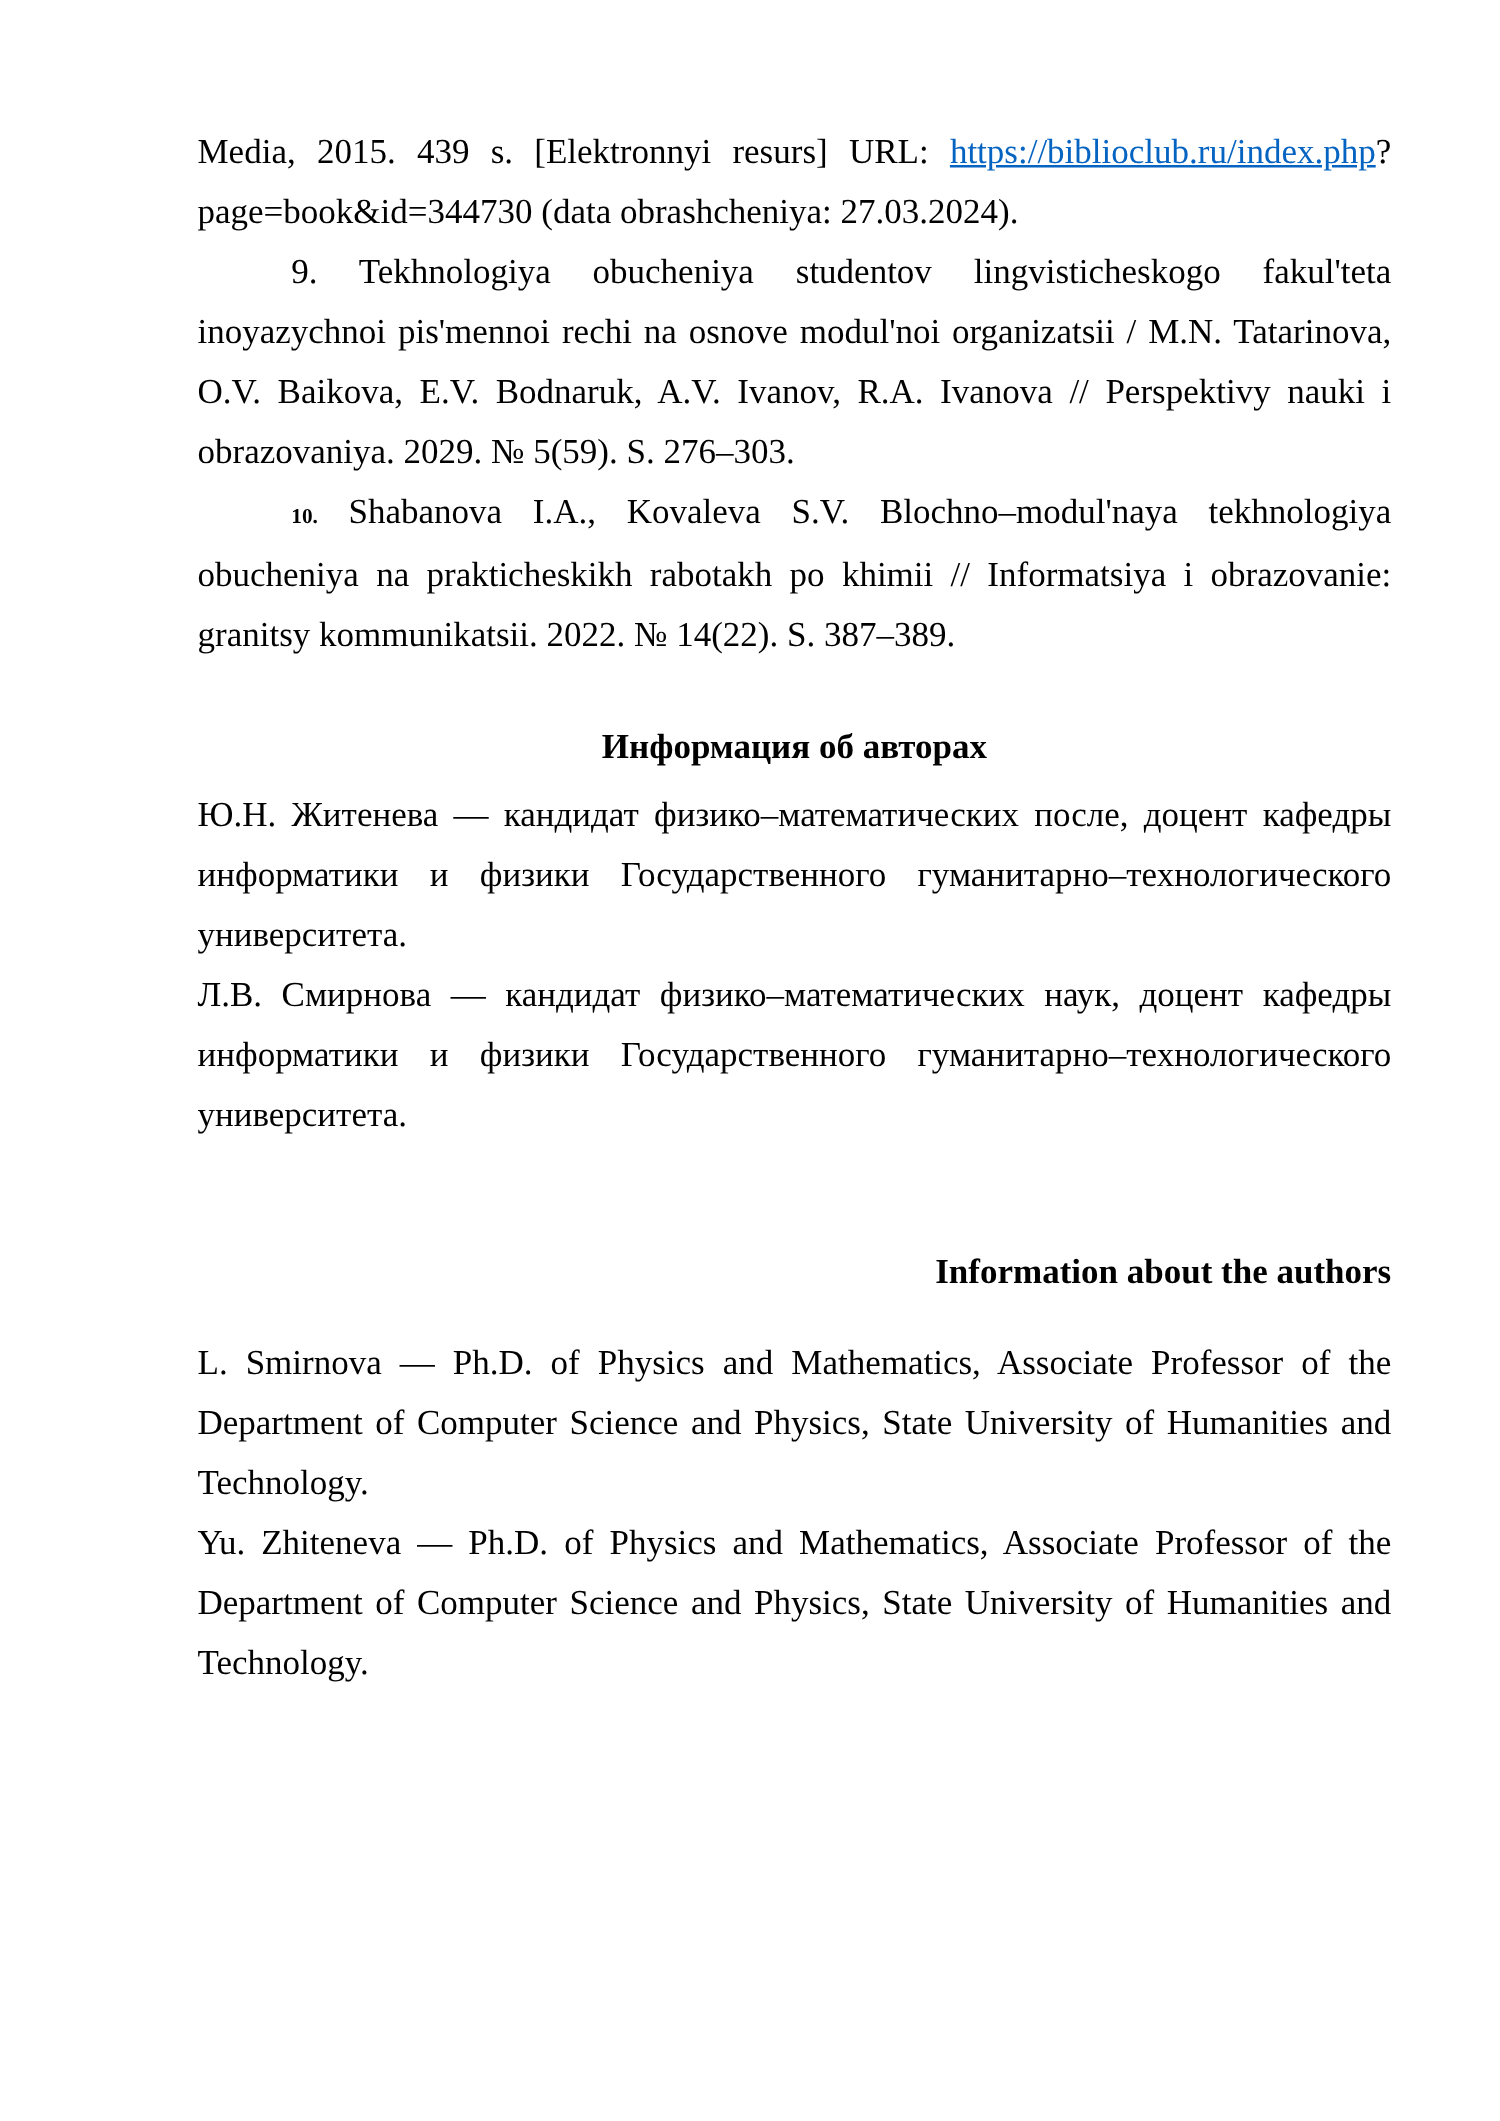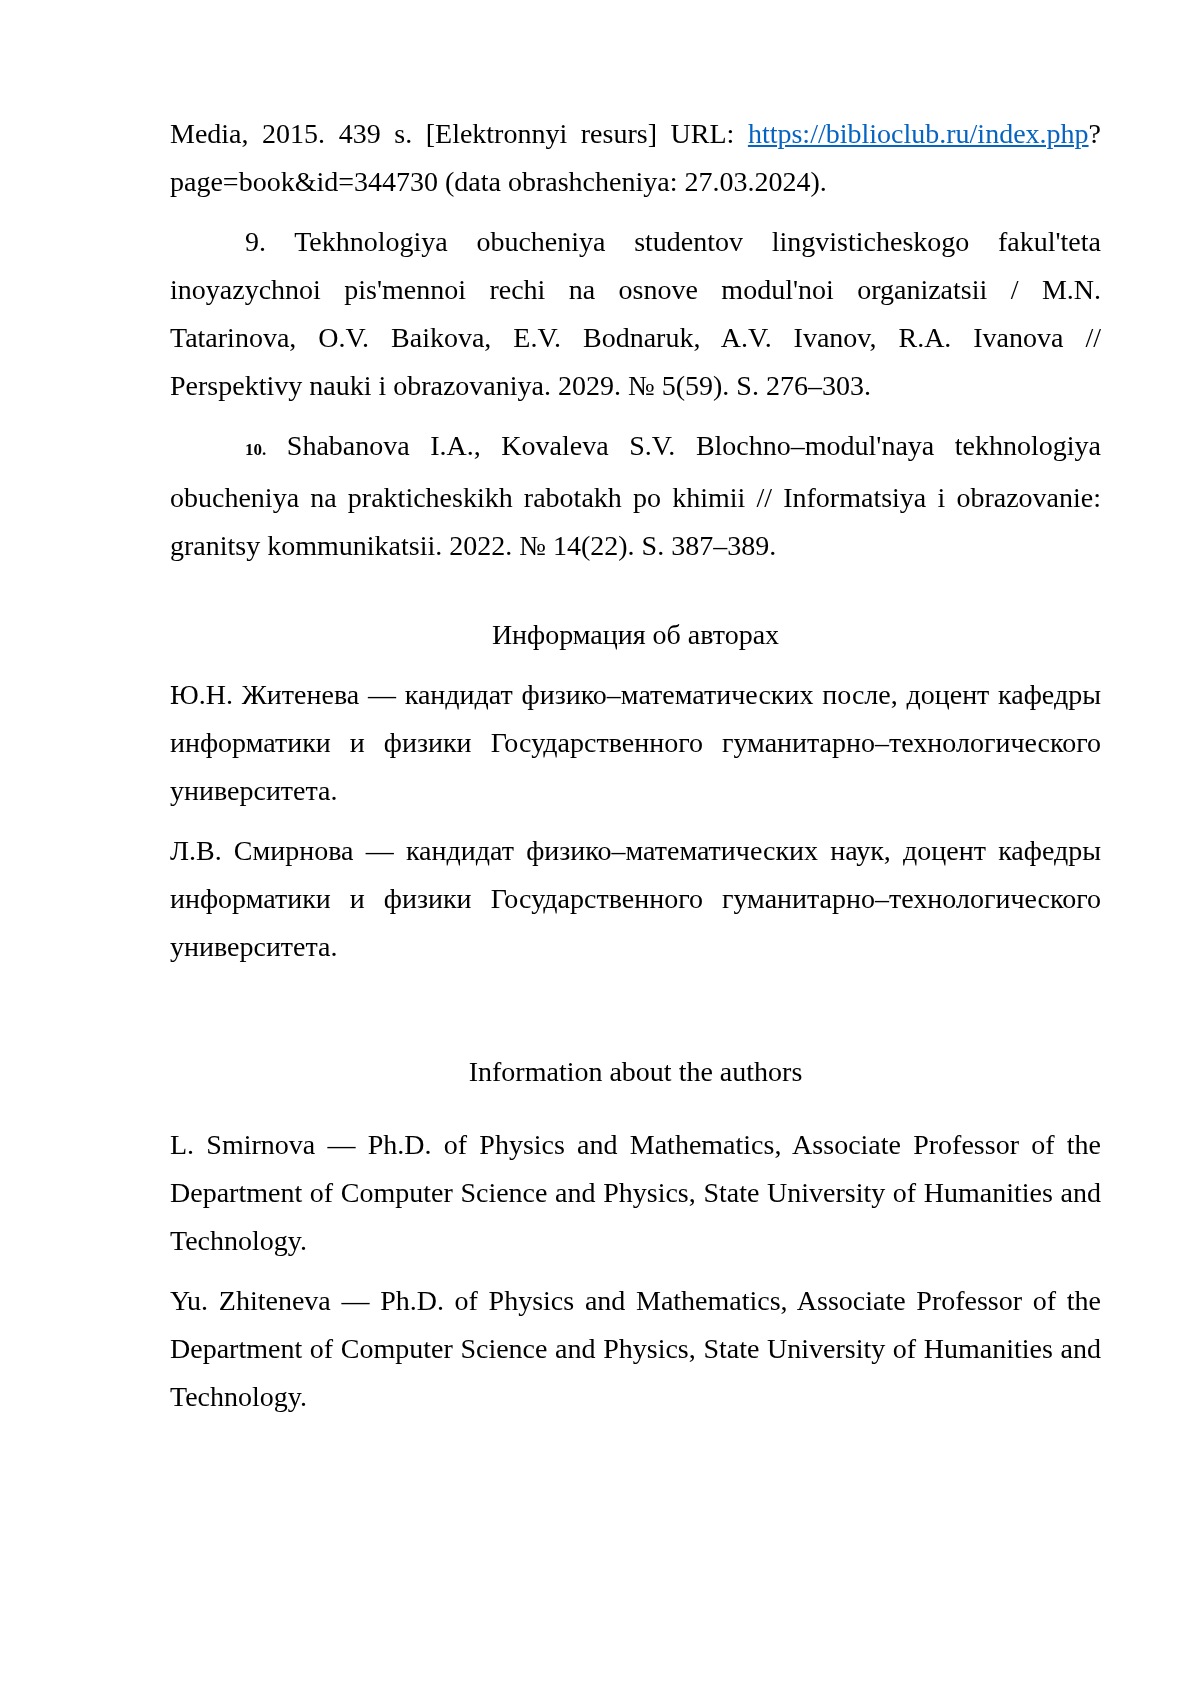"Media, 2015. 439 s. [Elektronnyi" p { margin: 12px -> 0 }
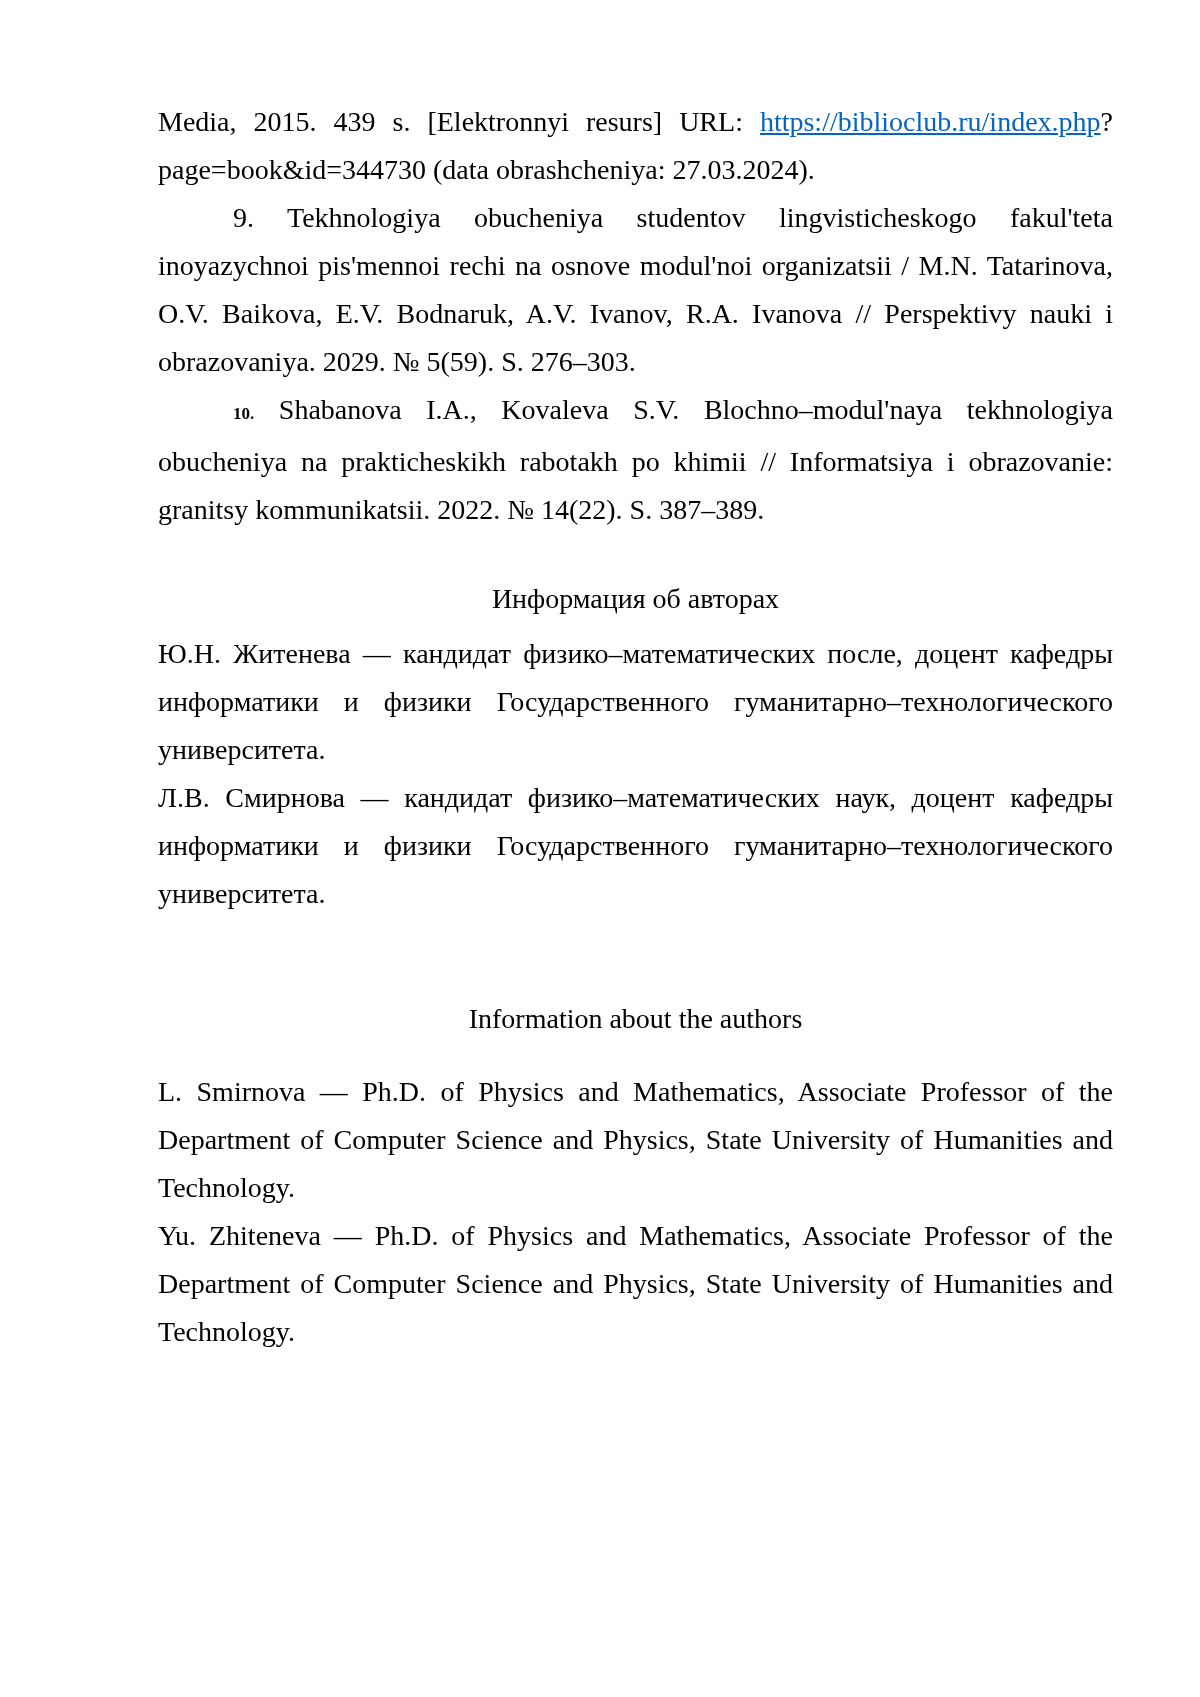"Информация об авторах" .heading { font-weight: normal -> bold }
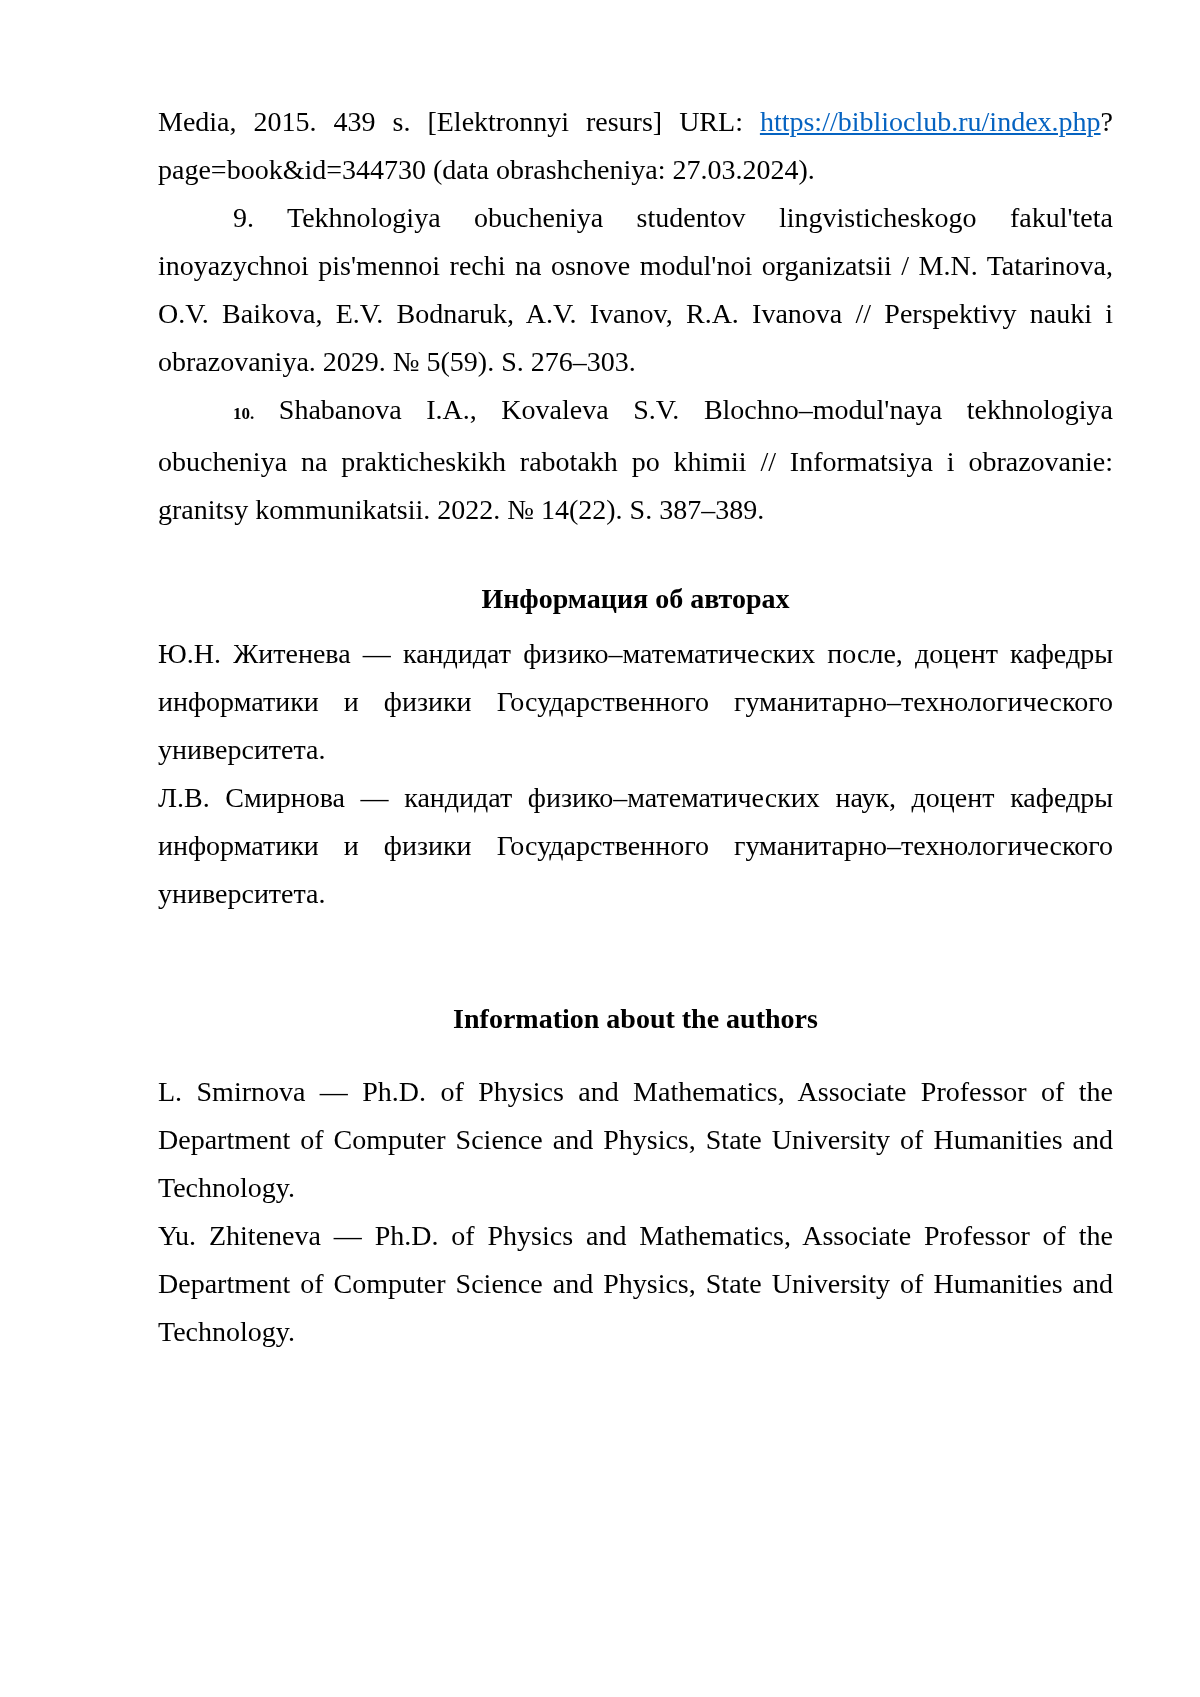"Information about the authors" .heading-en { text-align: none -> right }
